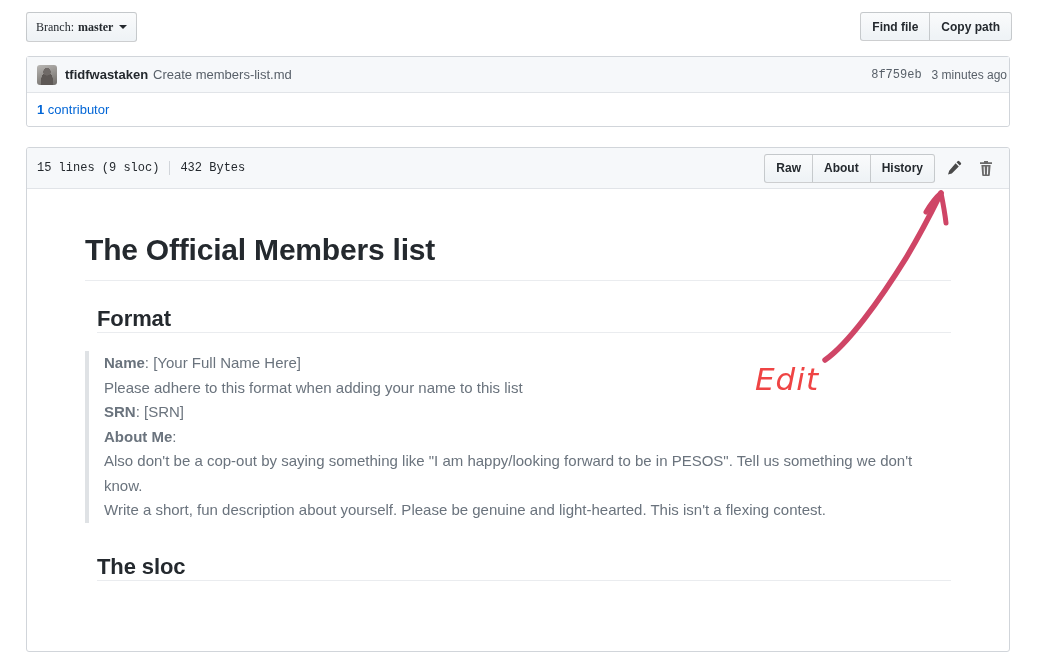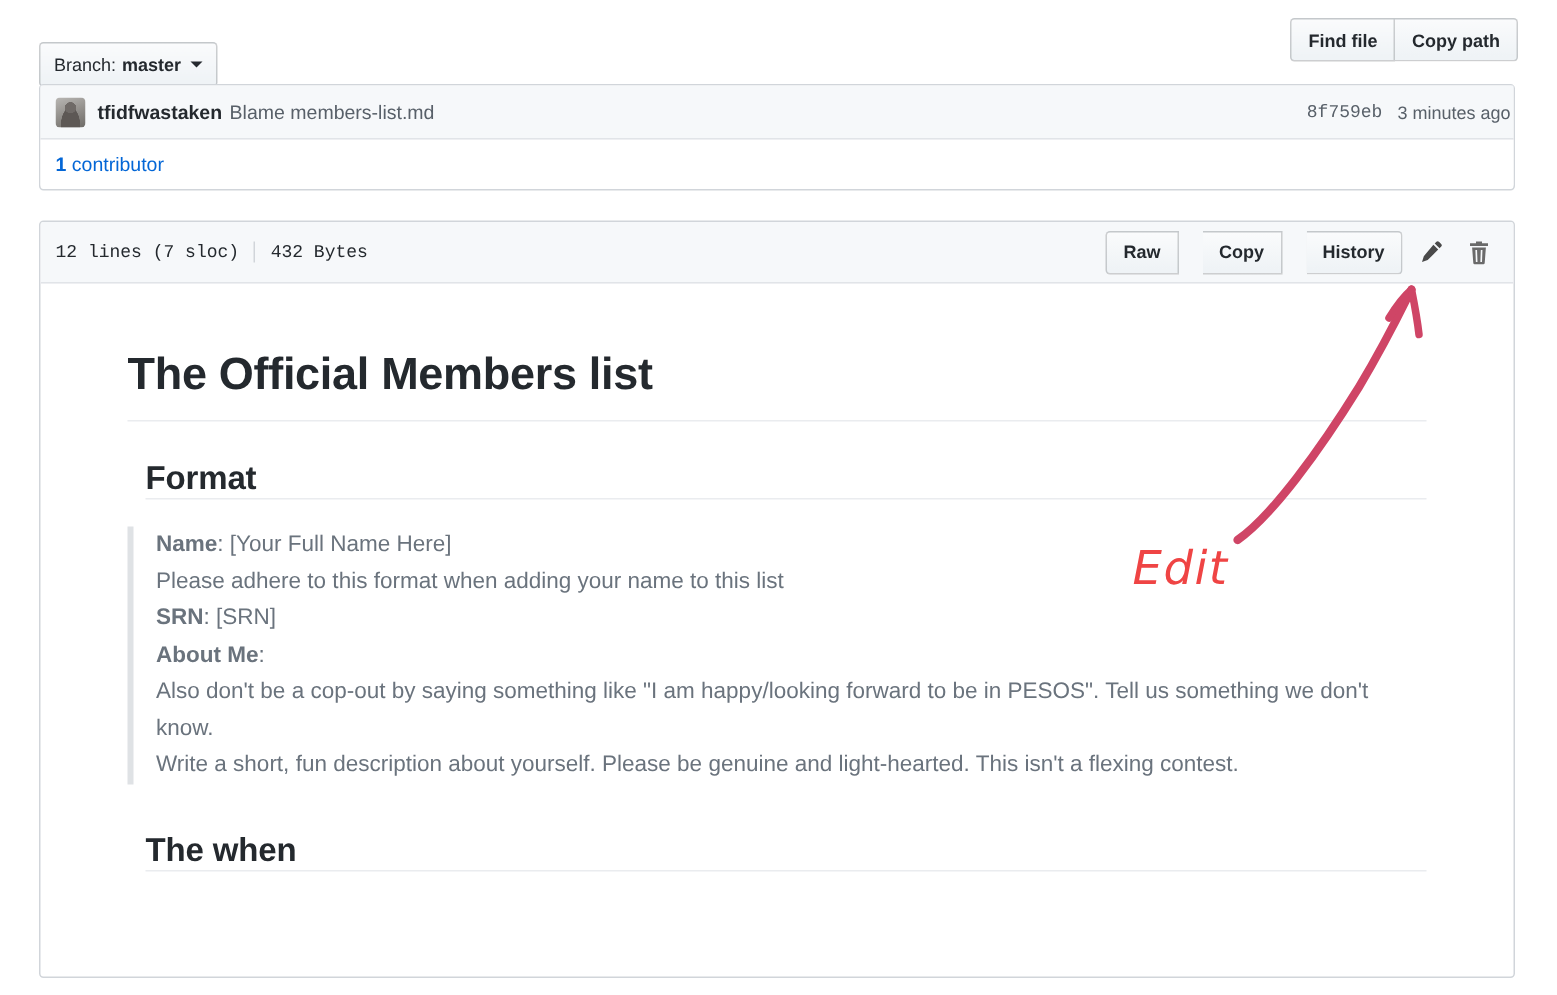"Branch:" .file-navigation { align-items: none -> center; font-family: none -> Liberation Serif, serif; top: 28px -> 10px }
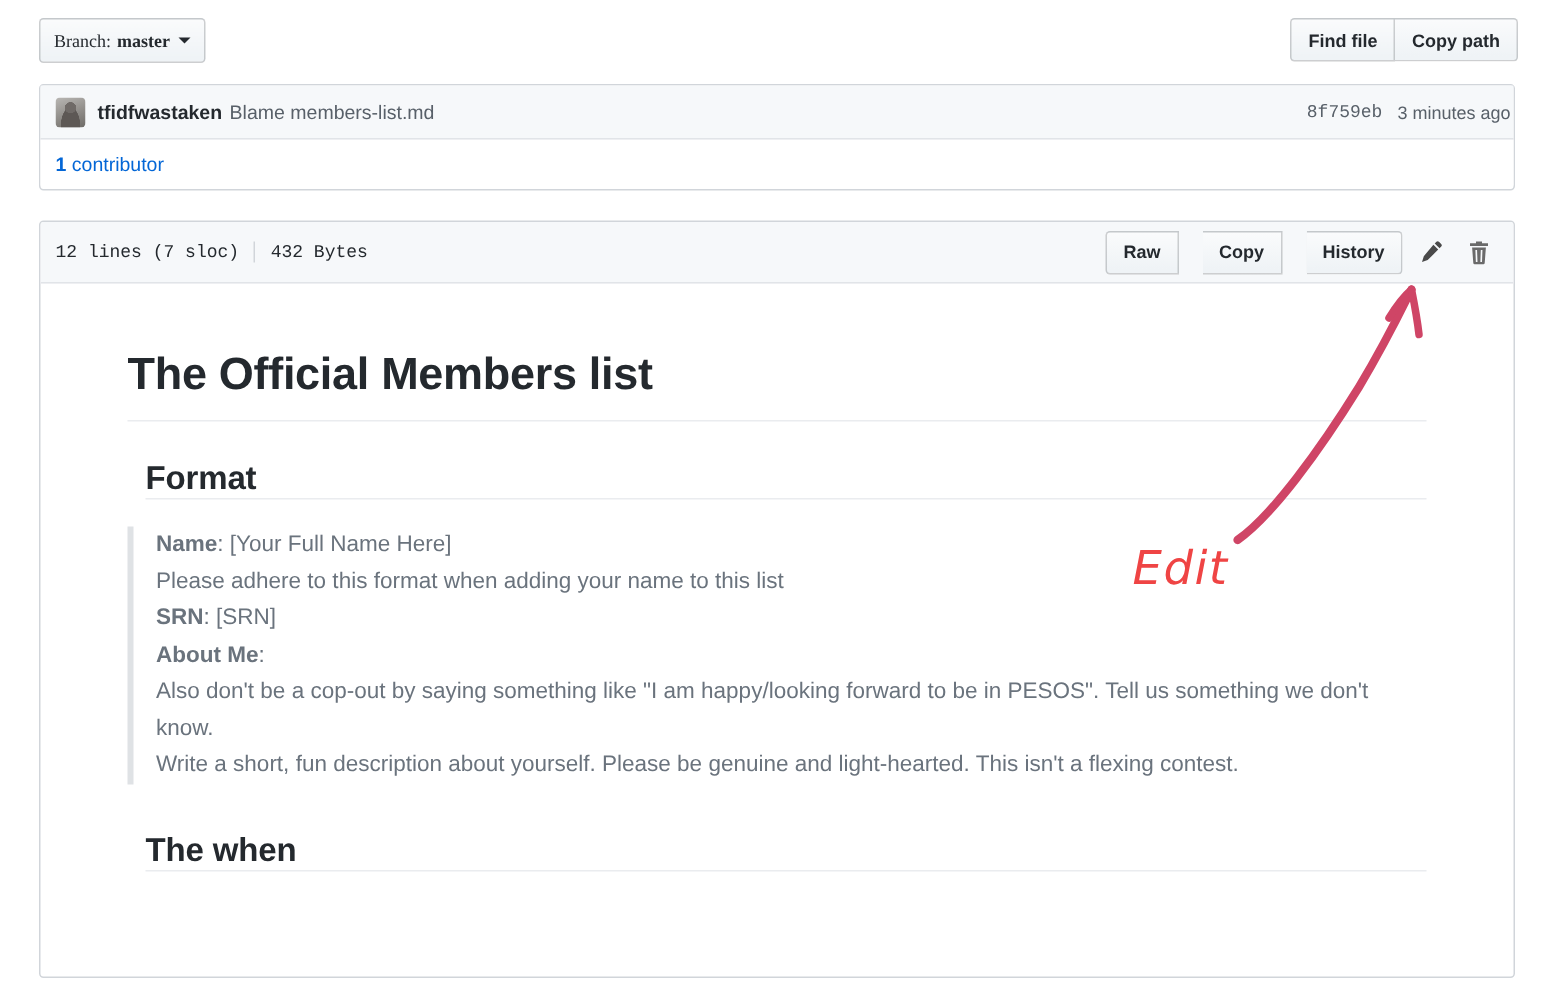"Blame members-list.md" span.commit-message { text: Blame -> Create }
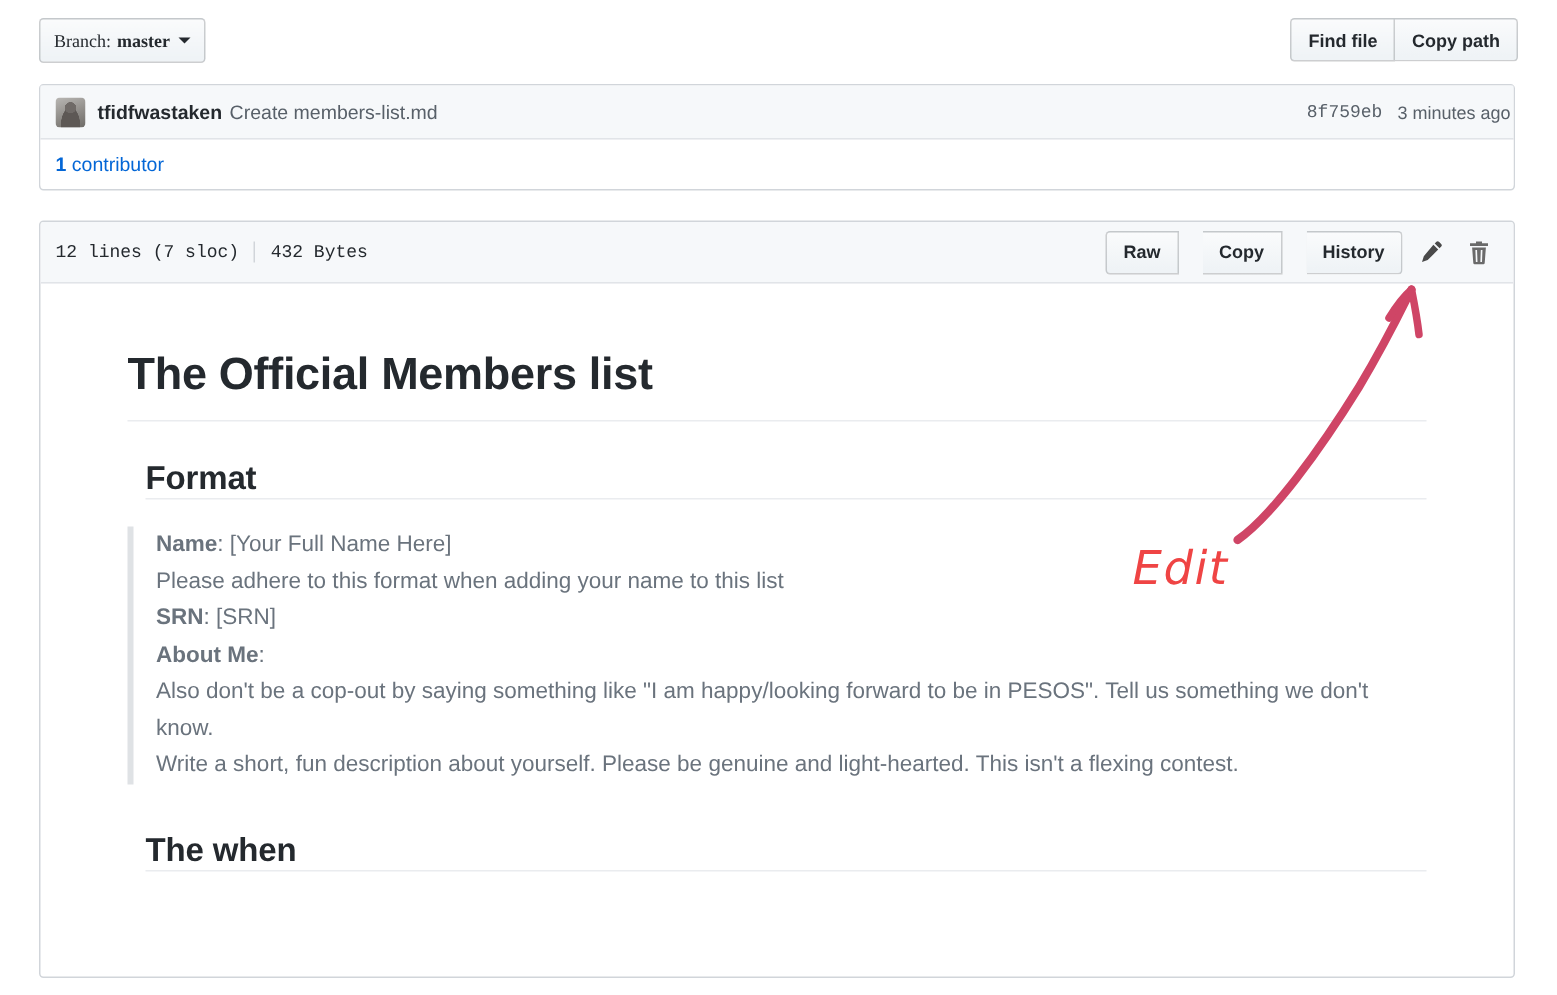"12 lines (7 sloc)" span { text: 12 lines (7 -> 15 lines (9 }
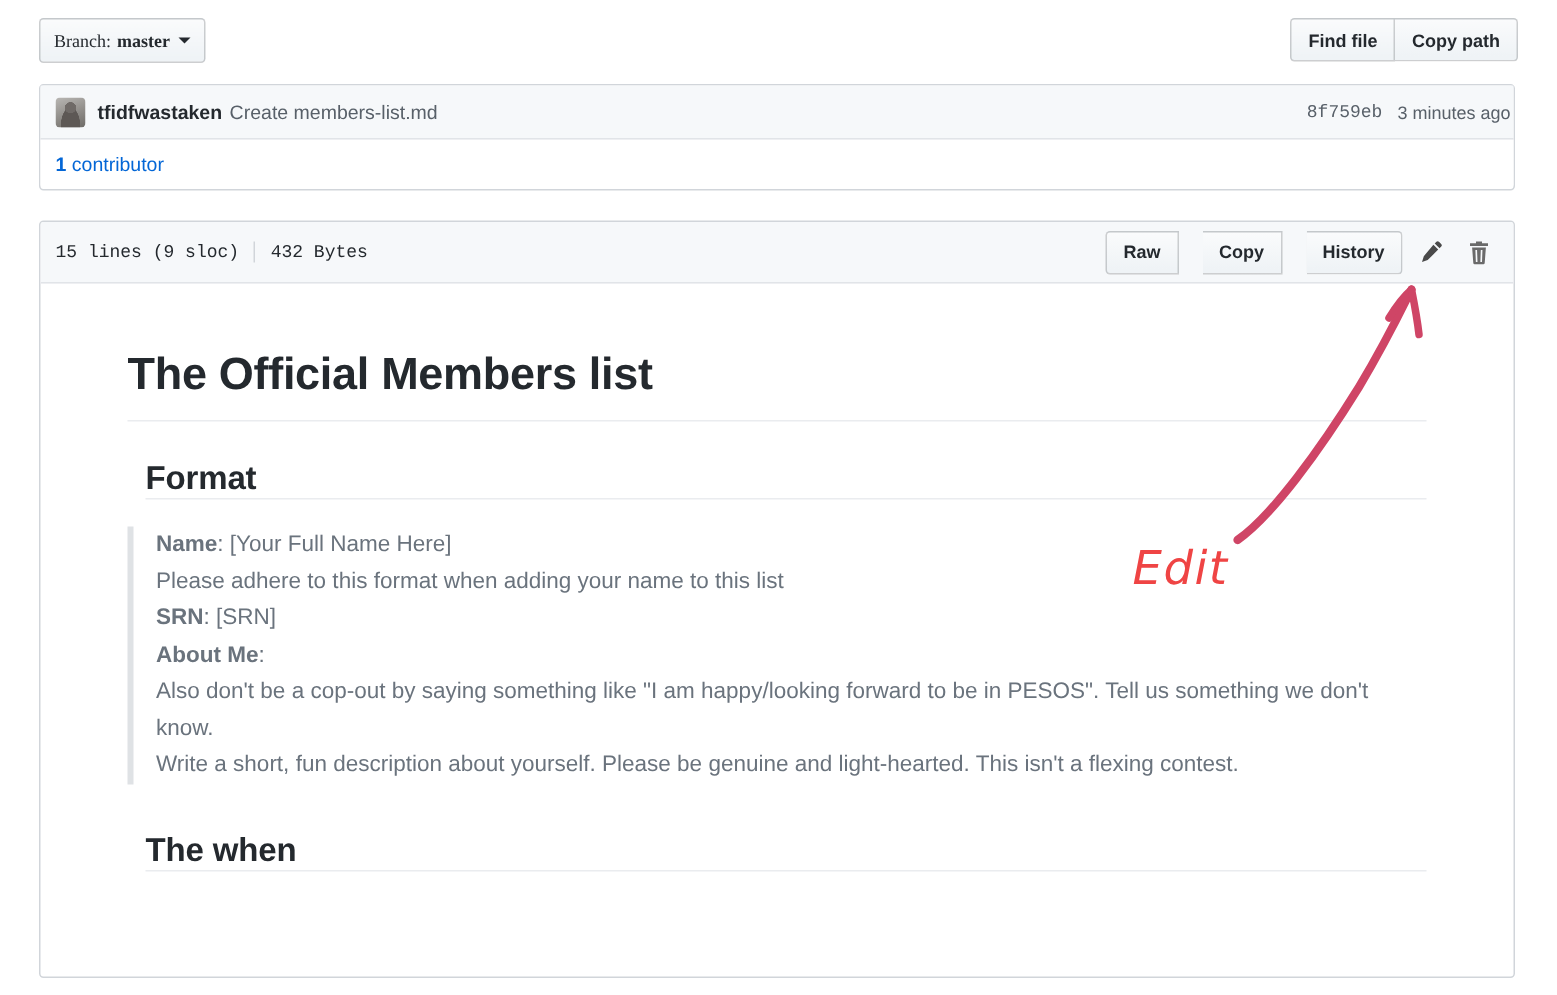"Raw" div.btn-group { gap: 16px -> none }
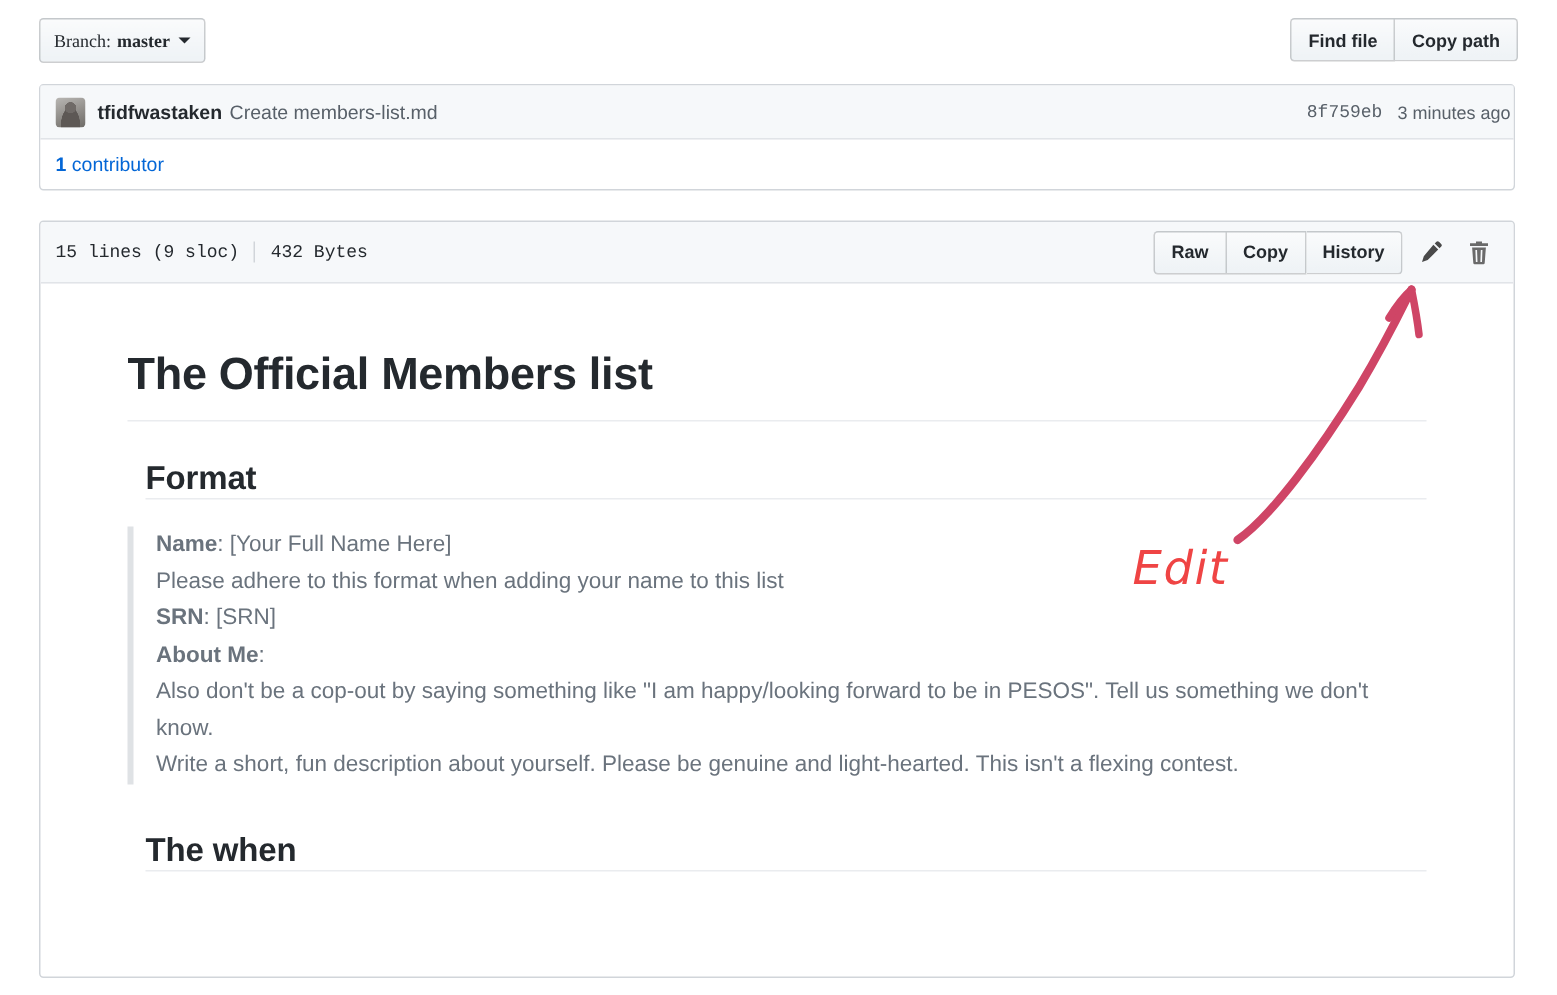"Copy" button.btn { text: Copy -> About }
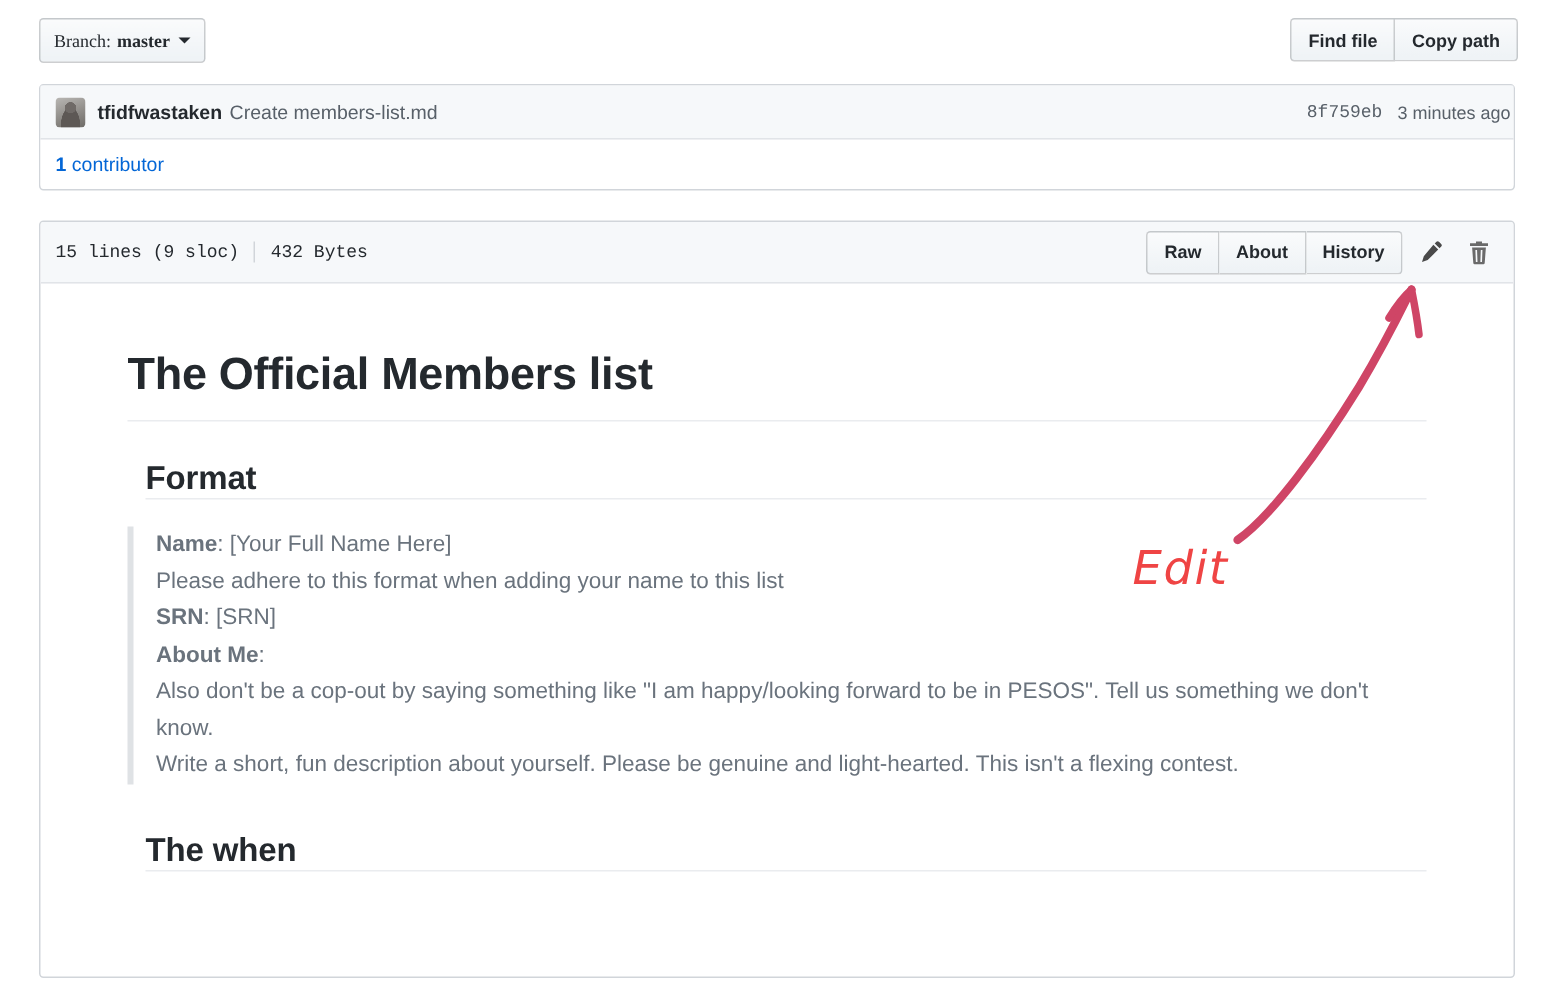"The when" h2.md-h2 { text: when -> sloc }
